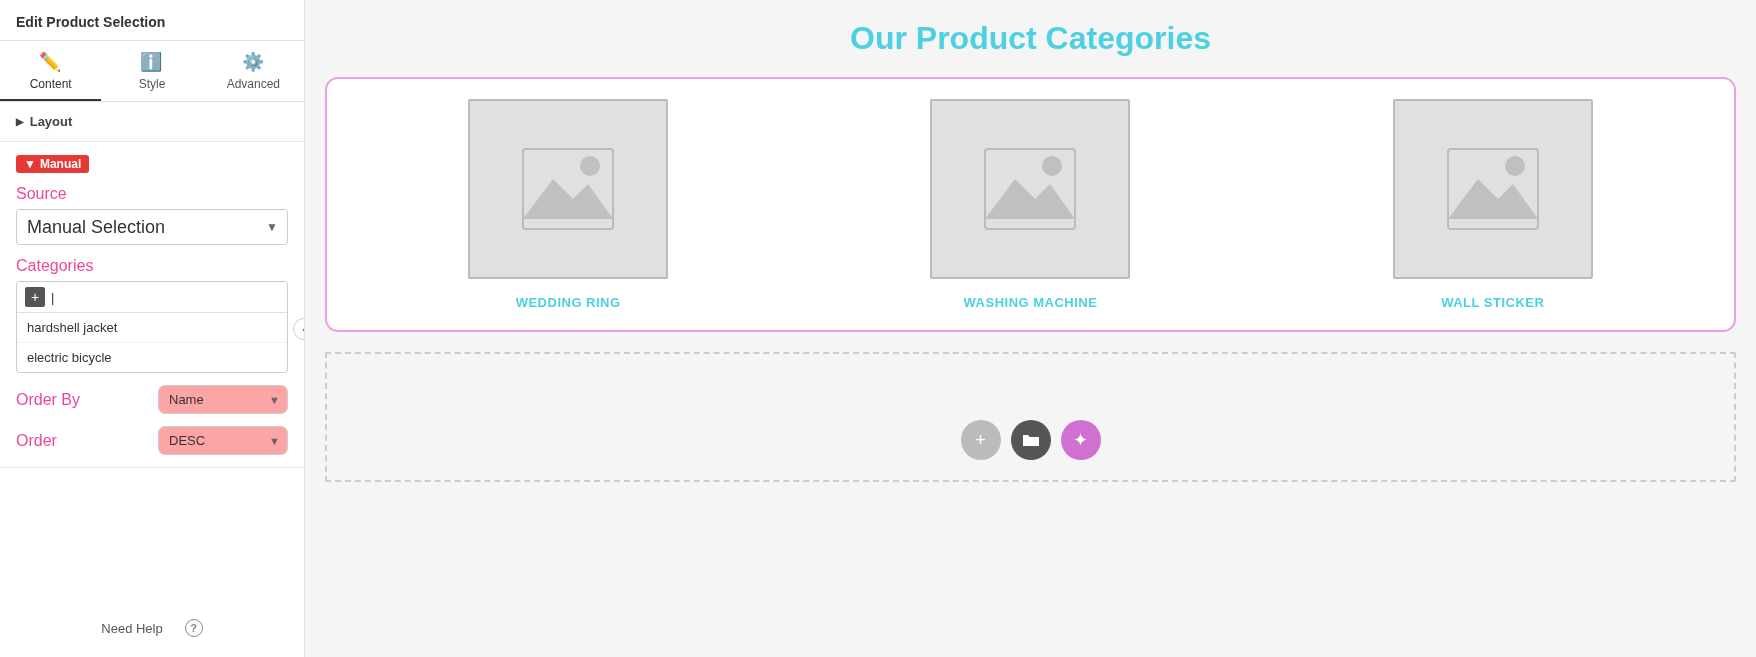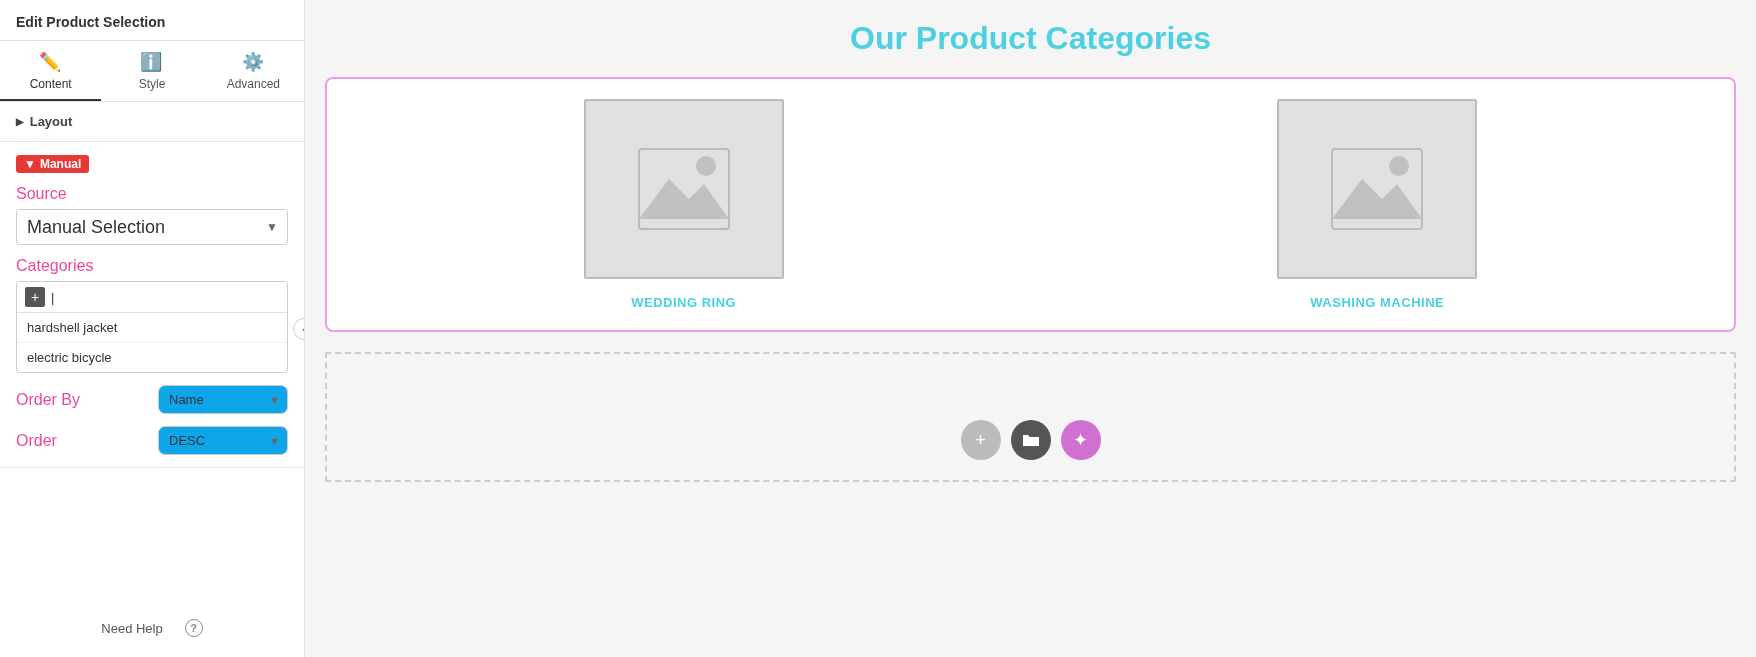"WEDDING RING" .product-container { border-radius: 8px -> 13px }
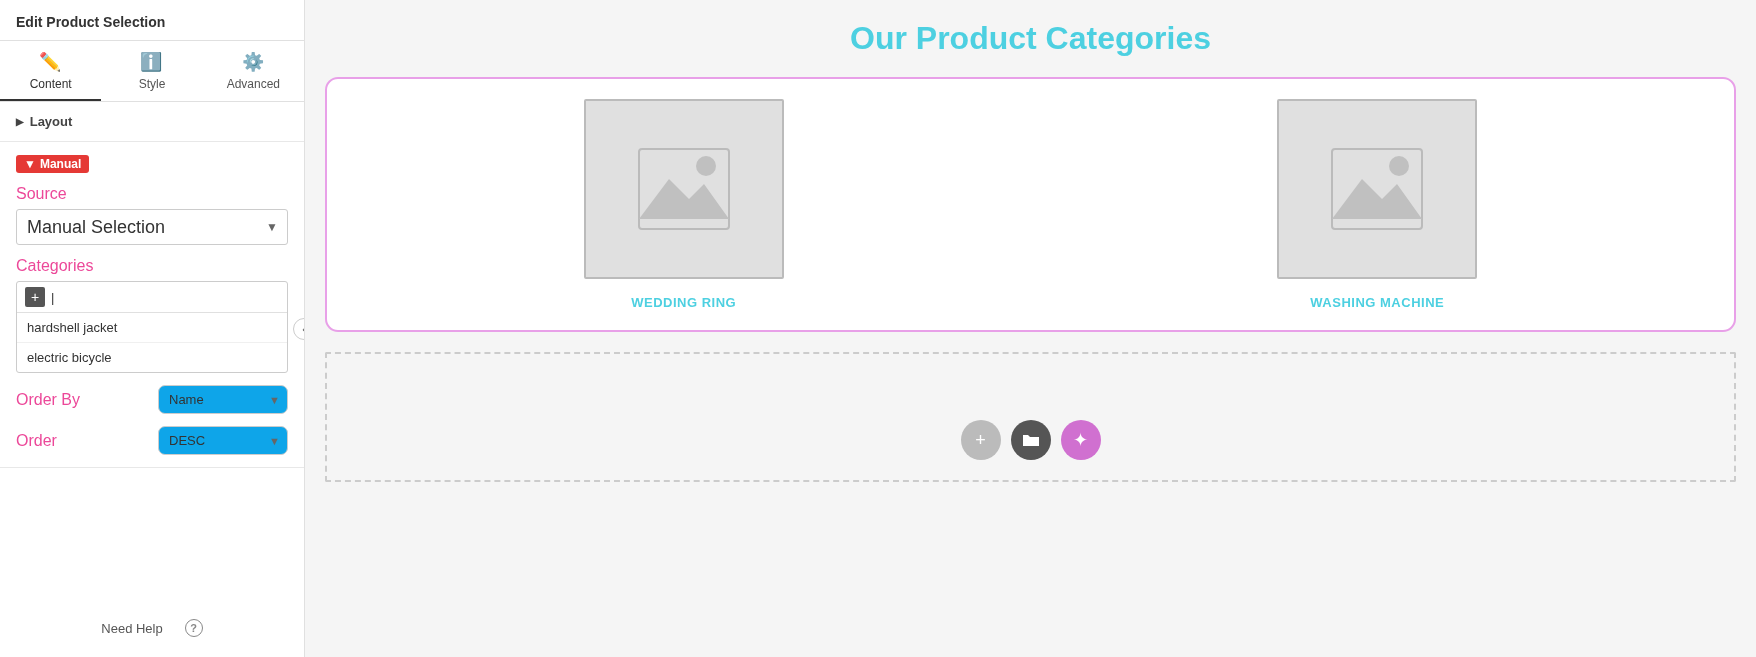"WALL STICKER" div.product-card { html: none -> <div> <div> <svg> <rect></rect> <circle></circle> <polygon></polygon> </svg> </div> <span>WALL STICKER</span> </div> }
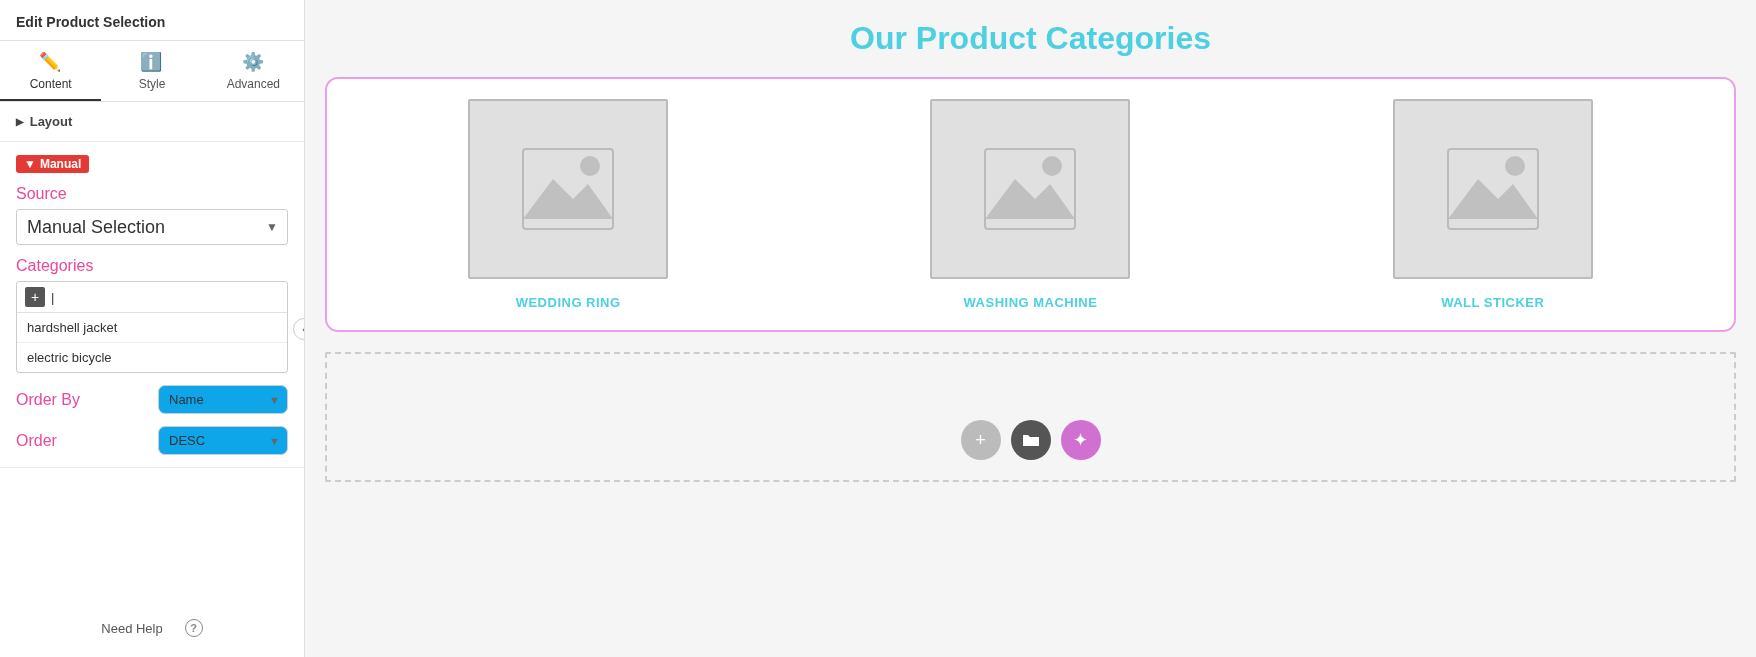"Name" .small-select-wrapper select { background: #0ea5e9 -> #fca5a5 }
